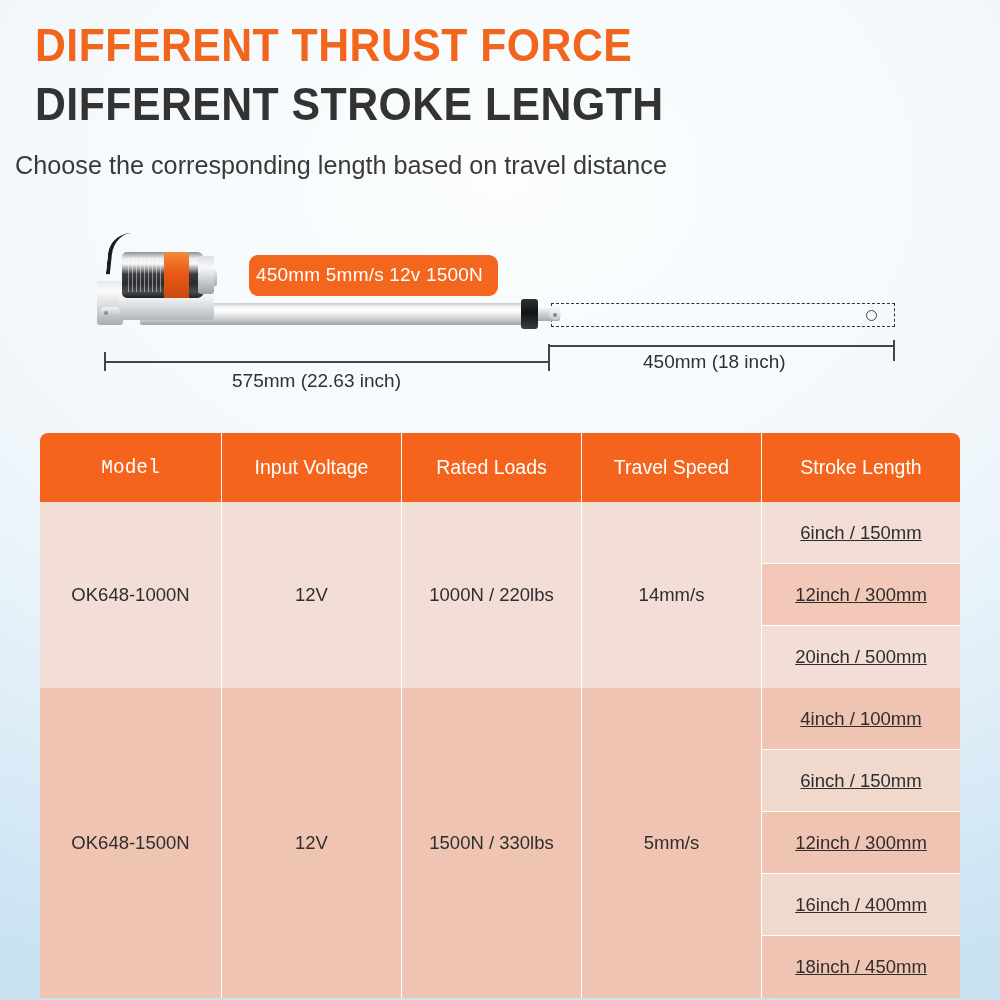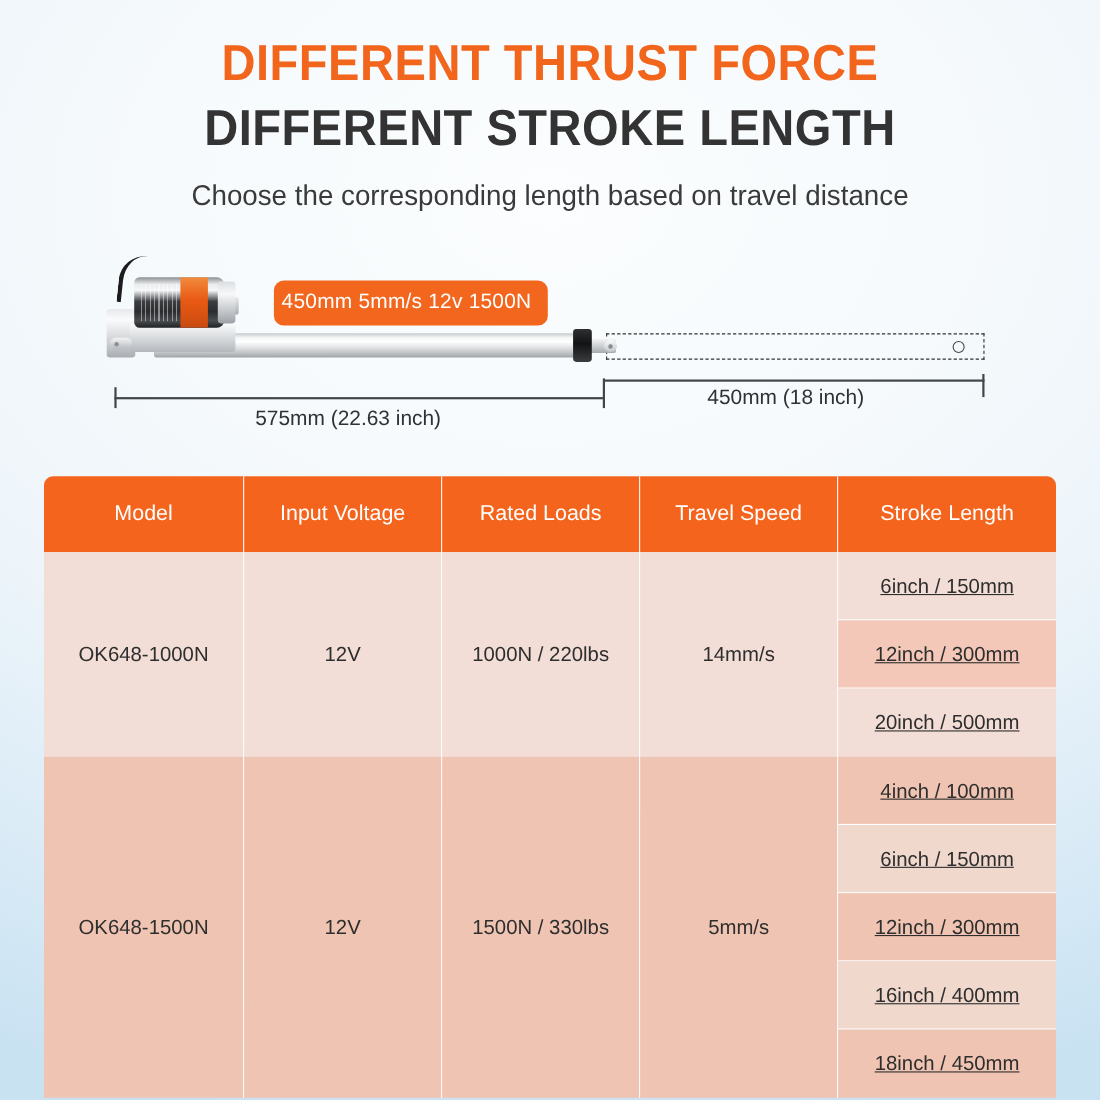"DIFFERENT THRUST FORCE" .head-wrap { padding-top: 34px -> 22px; text-align: center -> none }
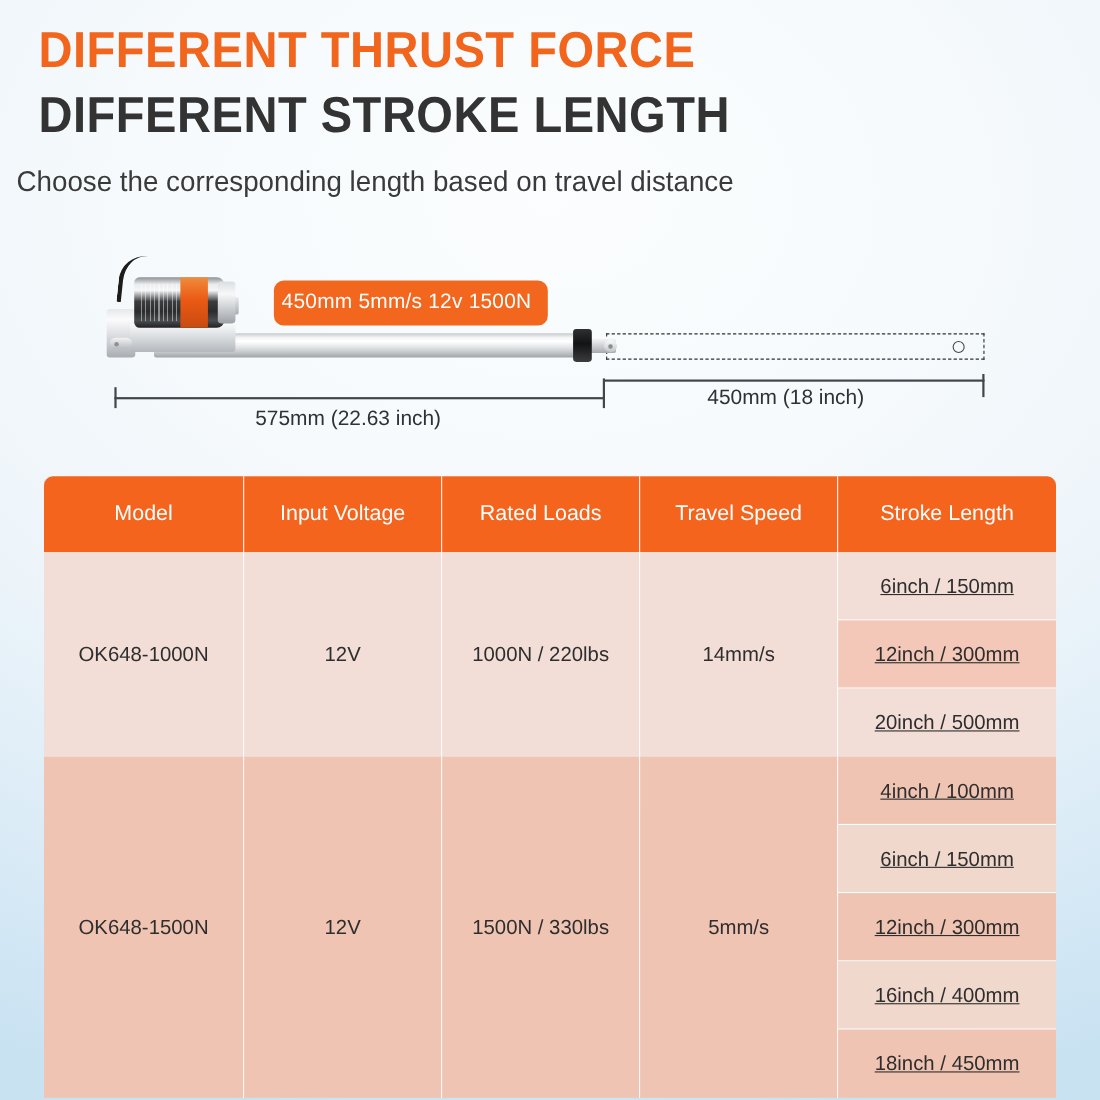"Model" .col-model { font-family: none -> Liberation Mono, monospace }
